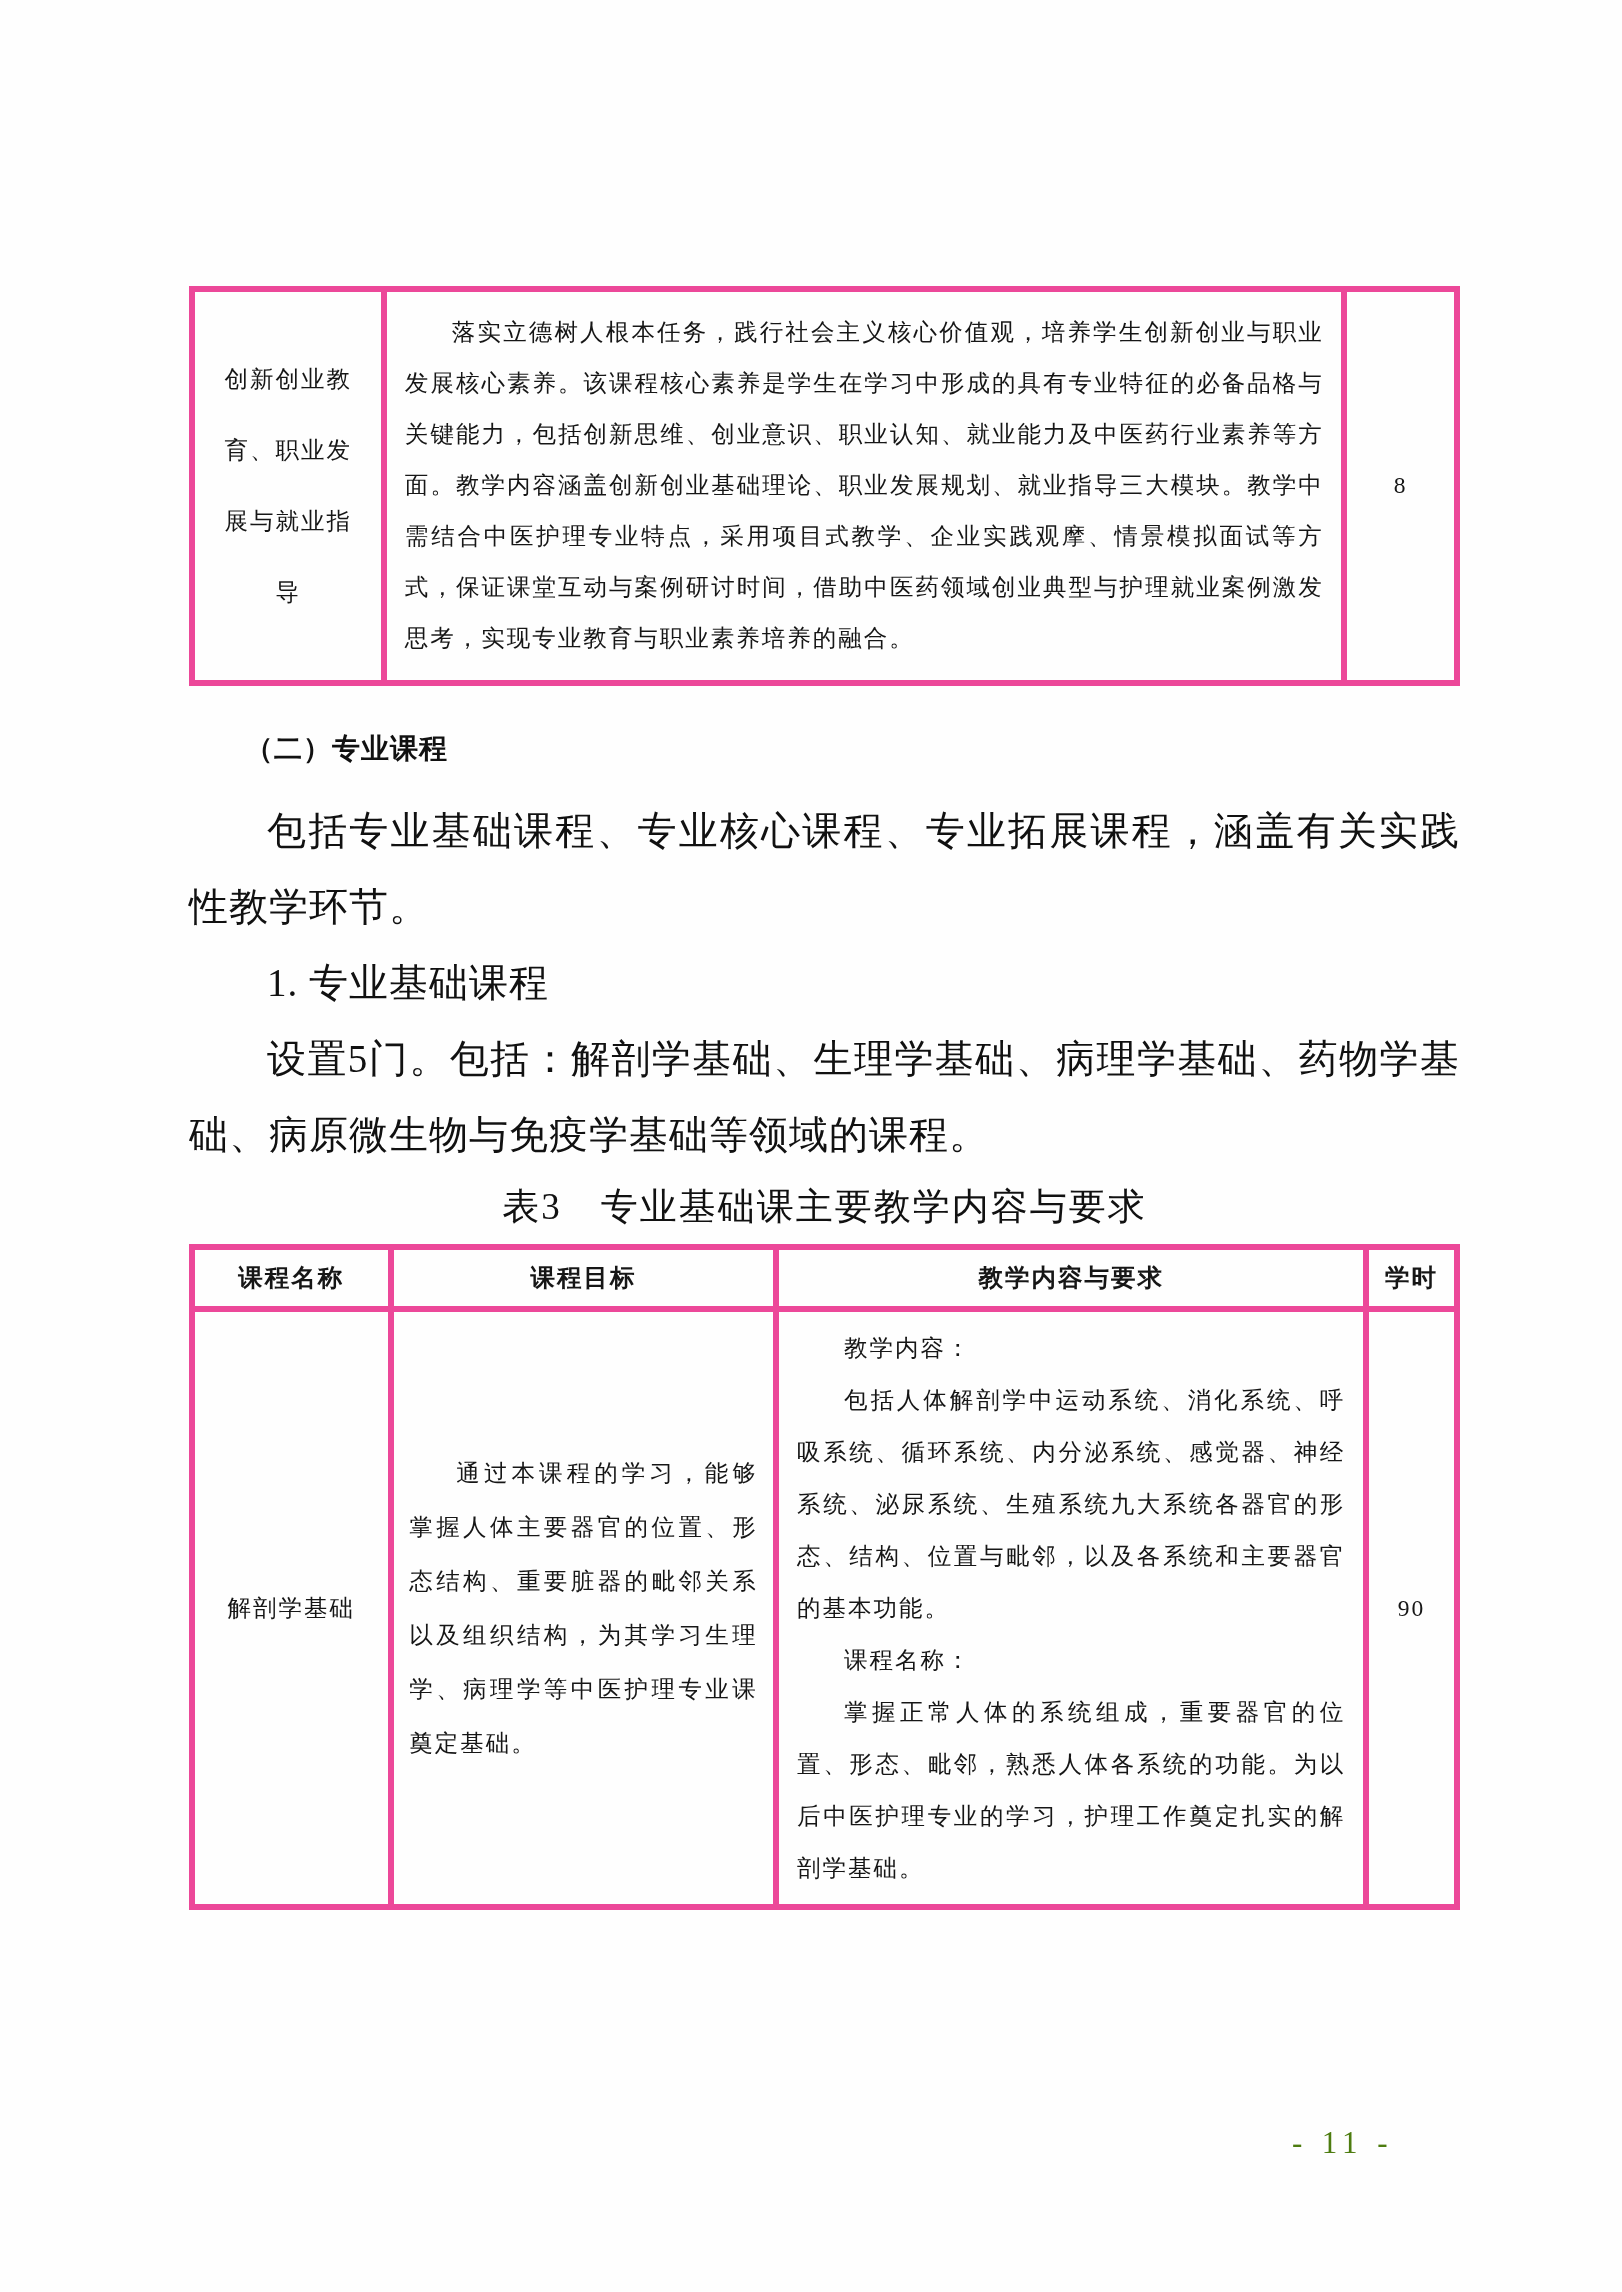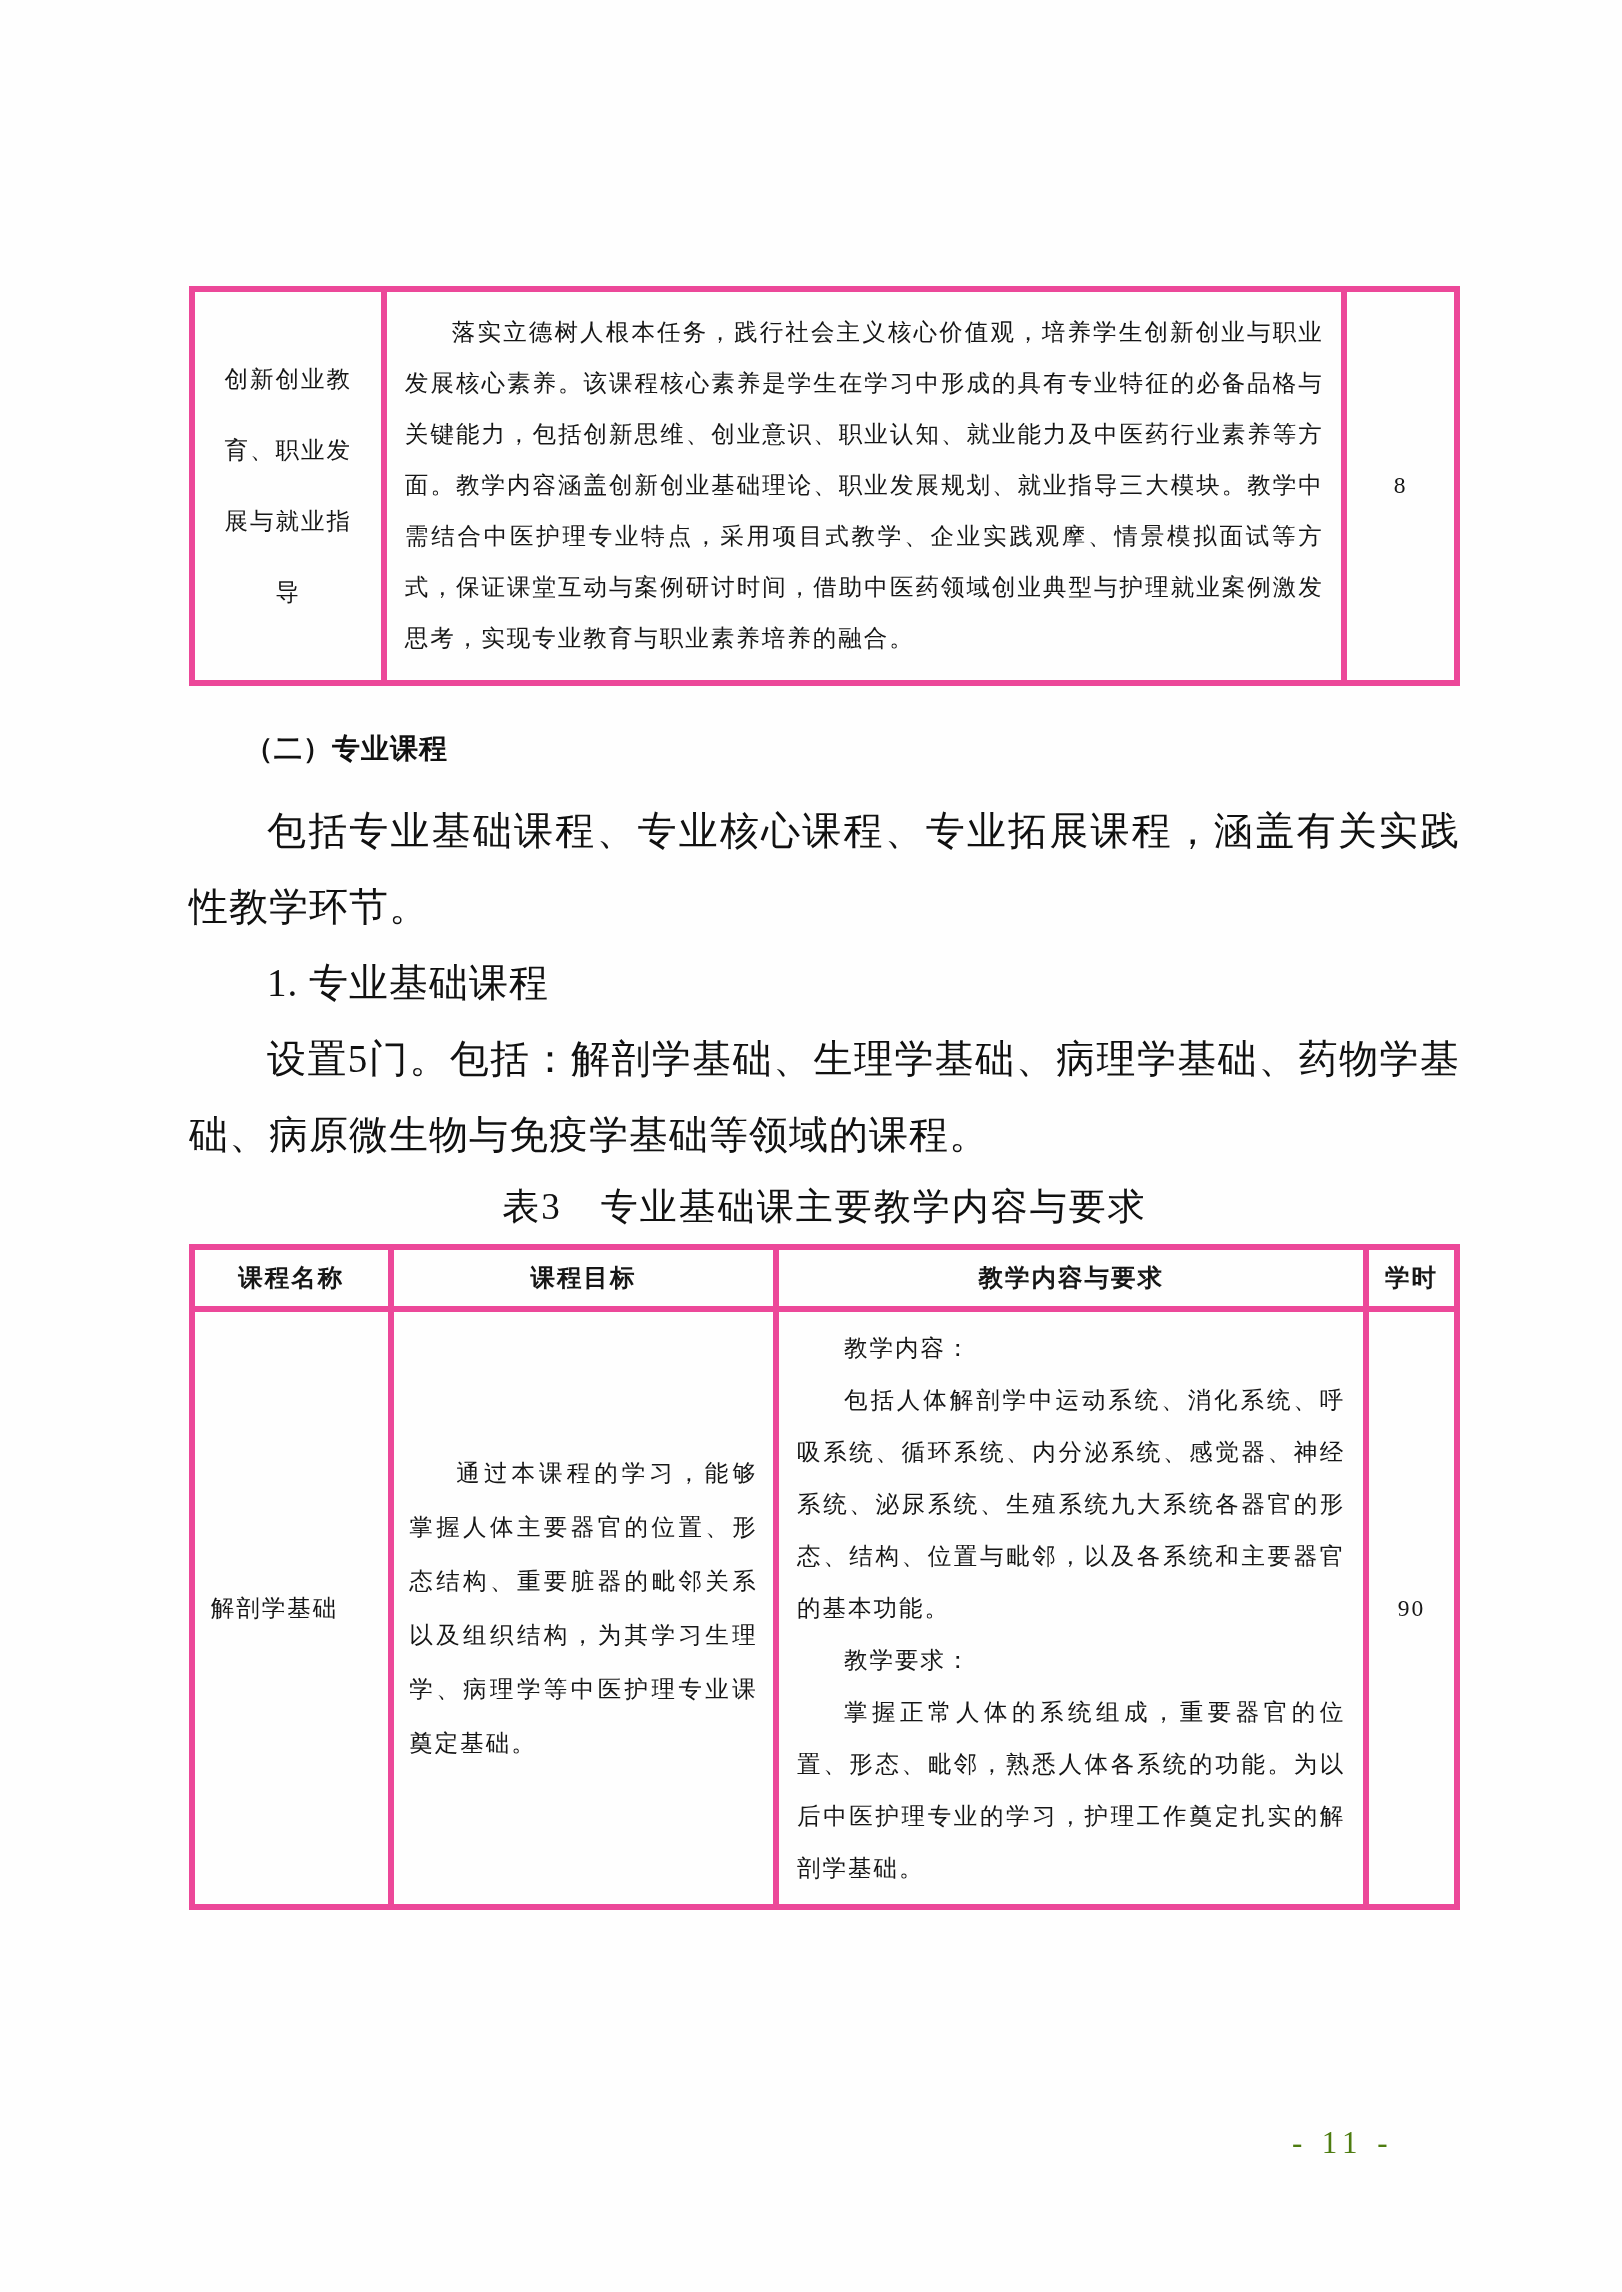"解剖学基础" #table3 .cell-name { text-align: left -> center }
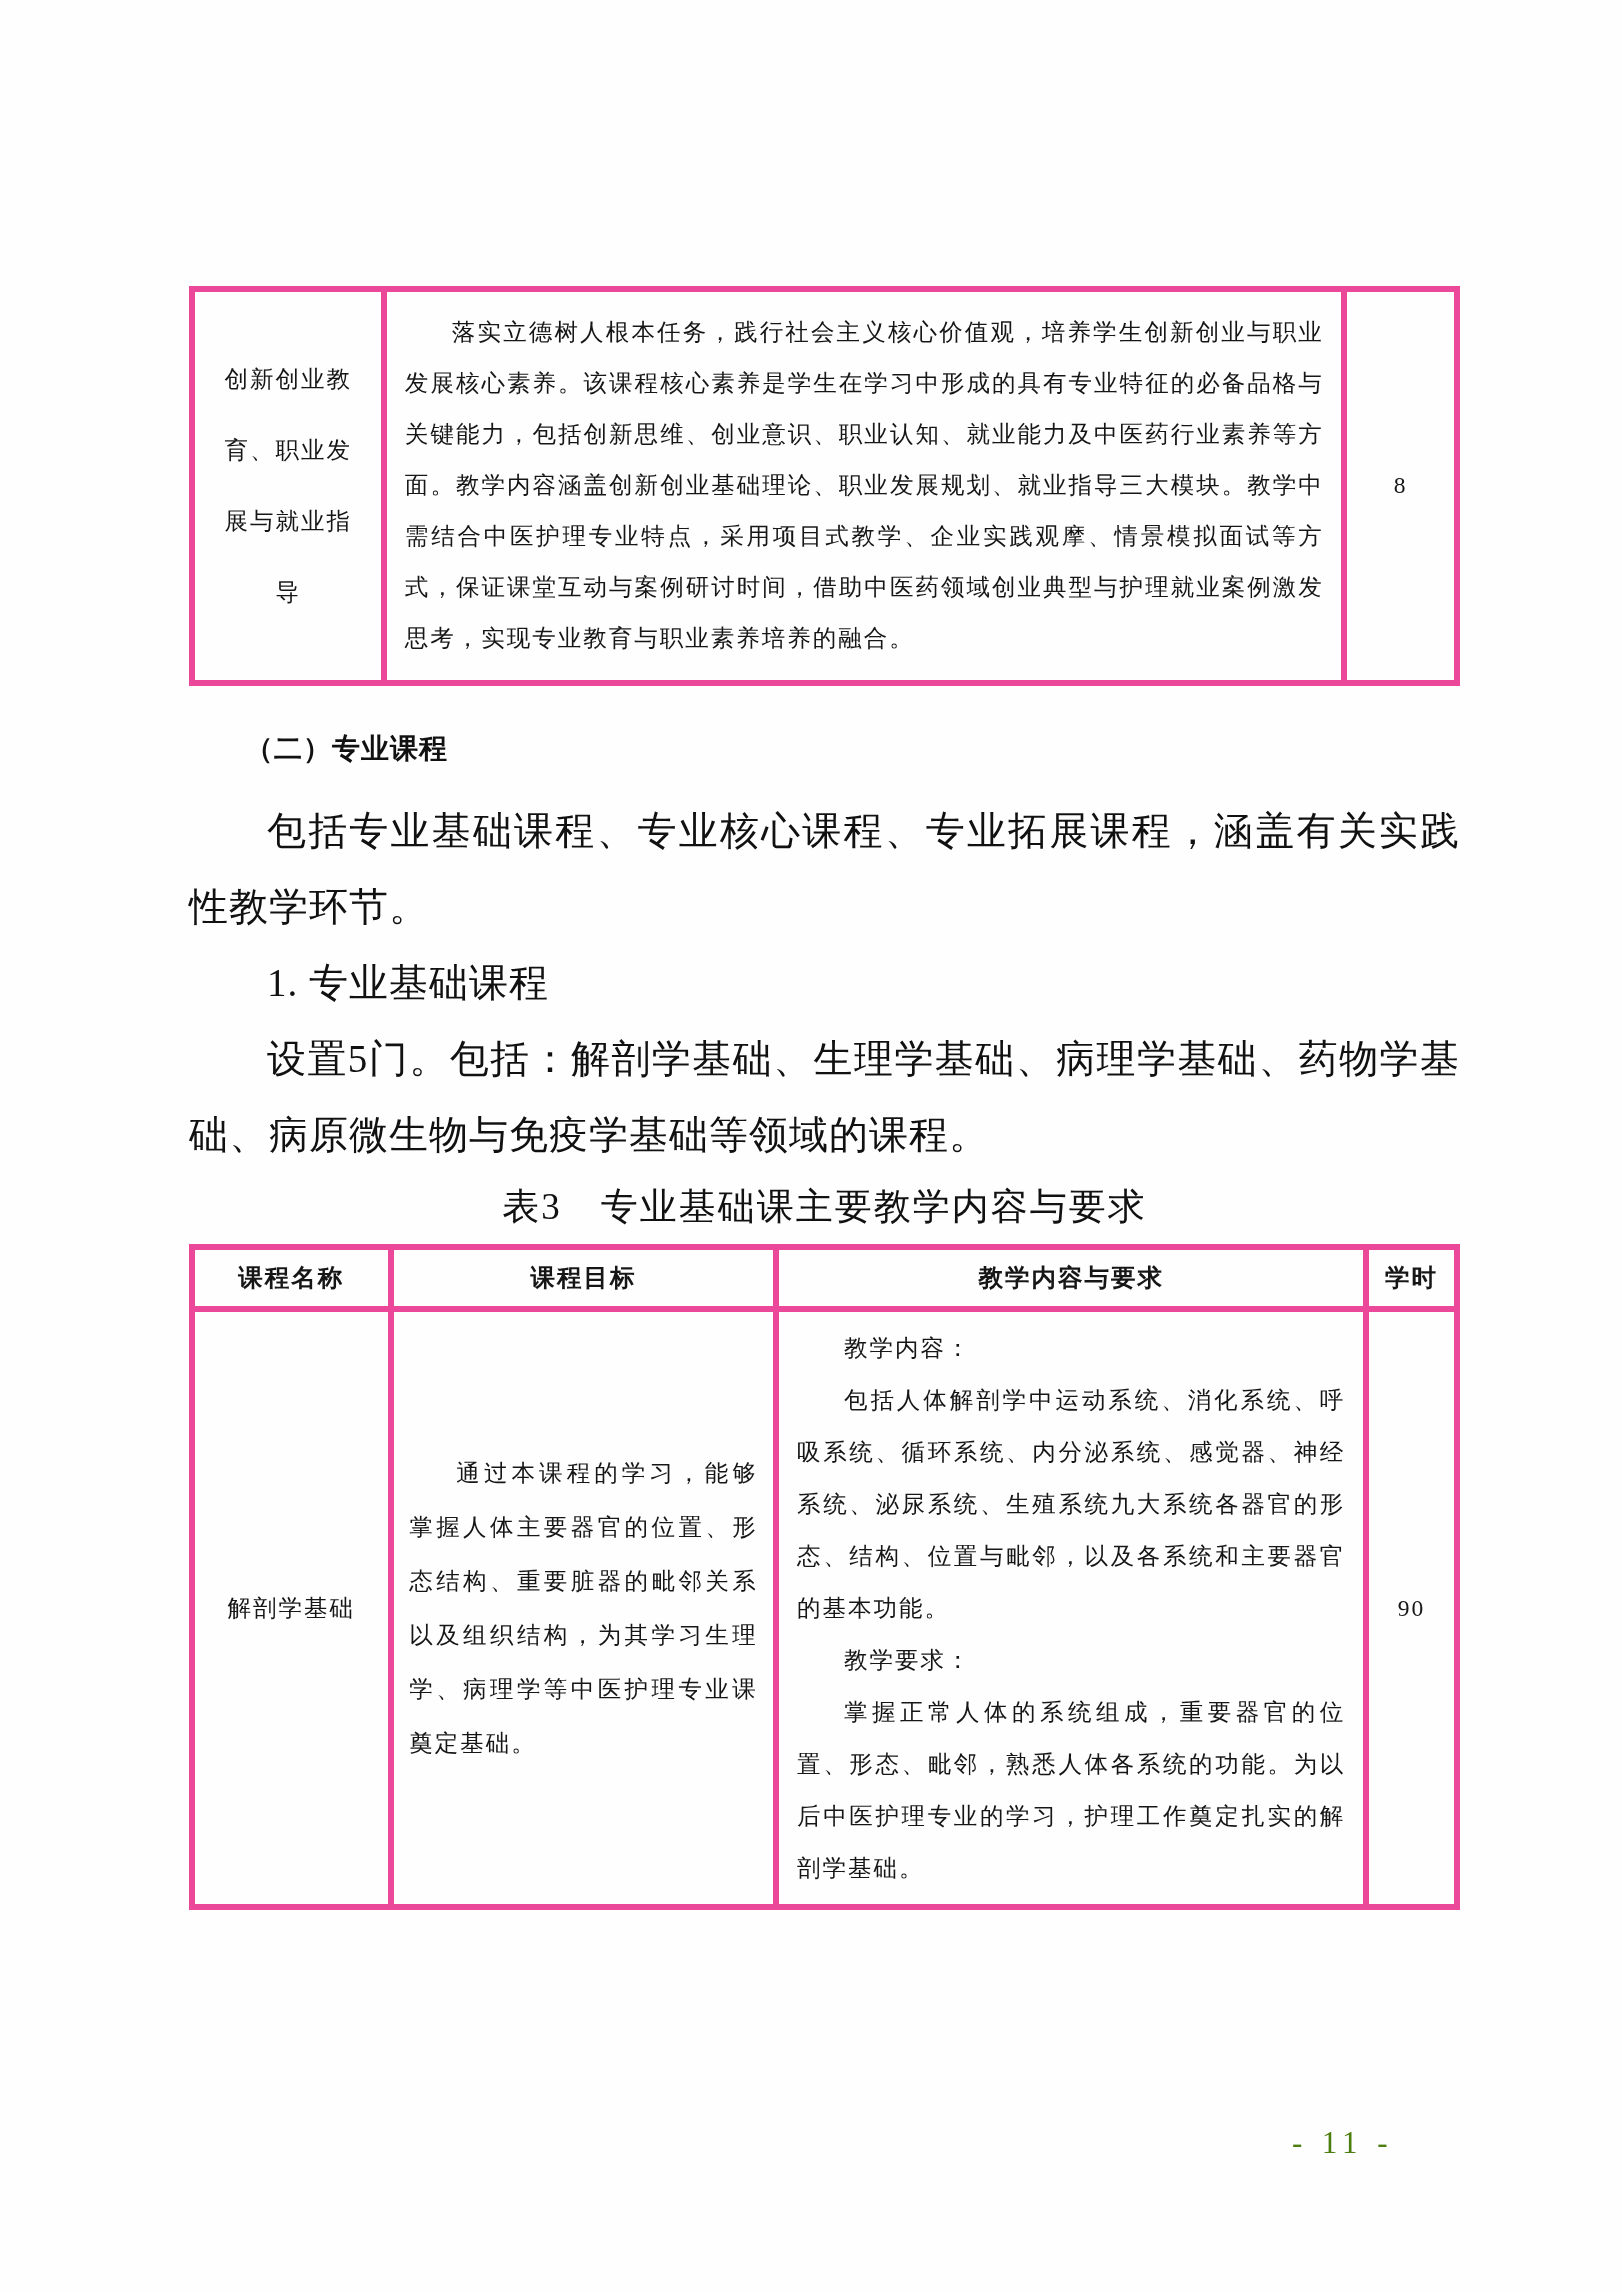"教学要求：" p { text: 教学要求 -> 课程名称 }
